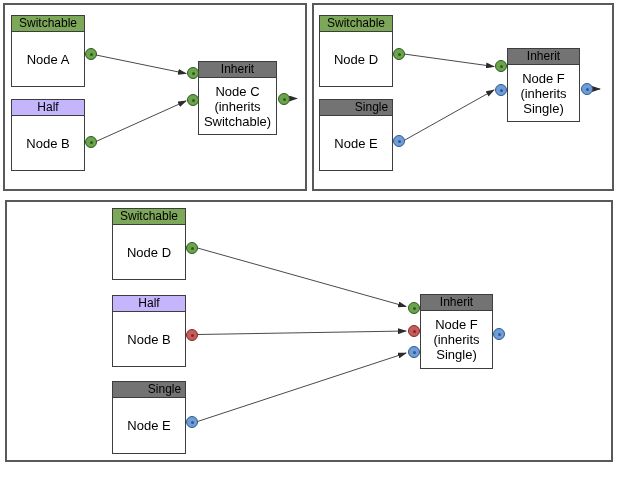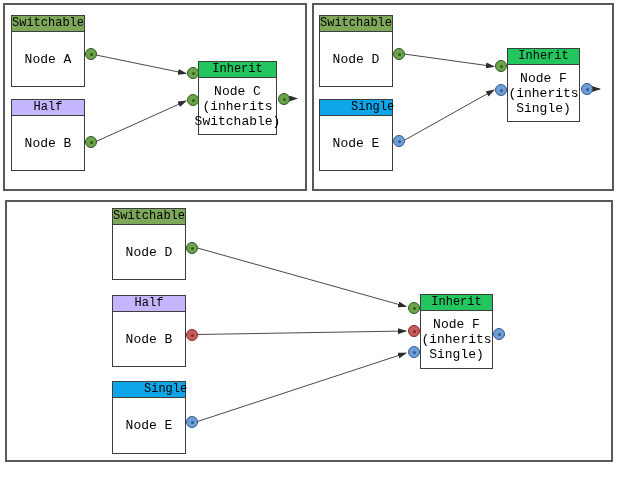"Switchable" .canvas { font-family: Liberation Mono, monospace -> Liberation Sans, sans-serif }
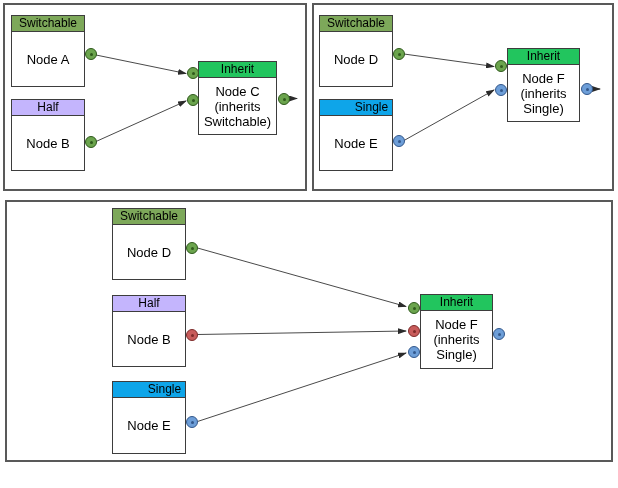"Inherit" .header-inherit { background: #22c55e -> #737373 }
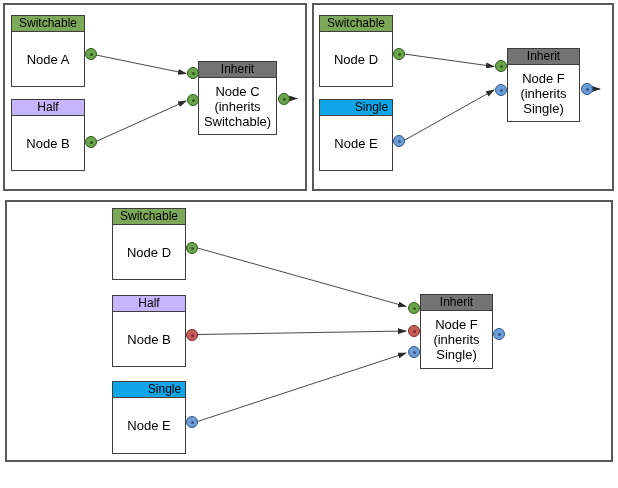"Single" .header-single { background: #0ea5e9 -> #737373 }
